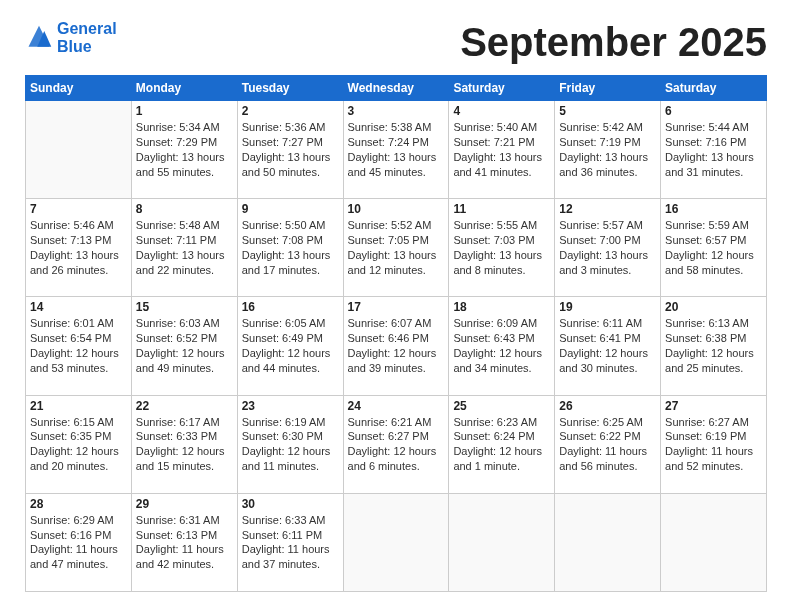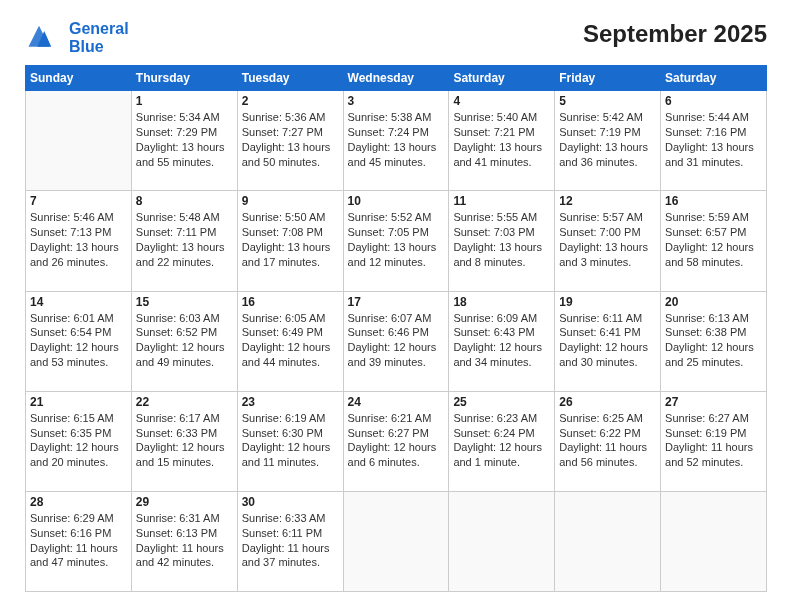"General" .logo { gap: 16px -> 4px }
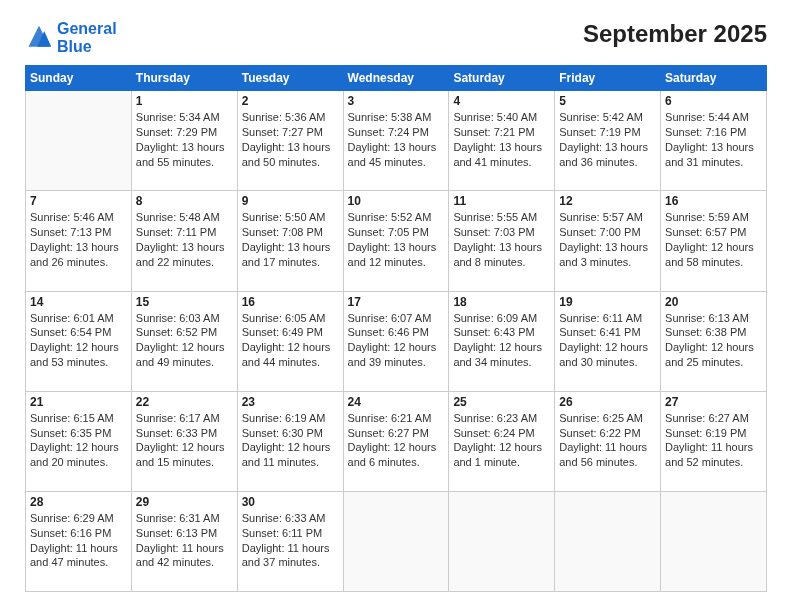"September 2025" .month-title { font-size: 24px -> 40px }
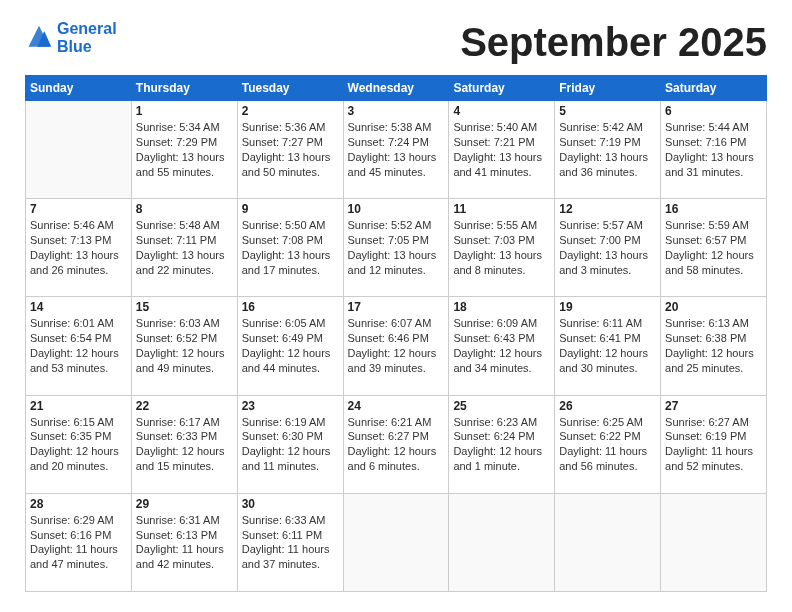"Thursday" th { text: Thursday -> Monday }
